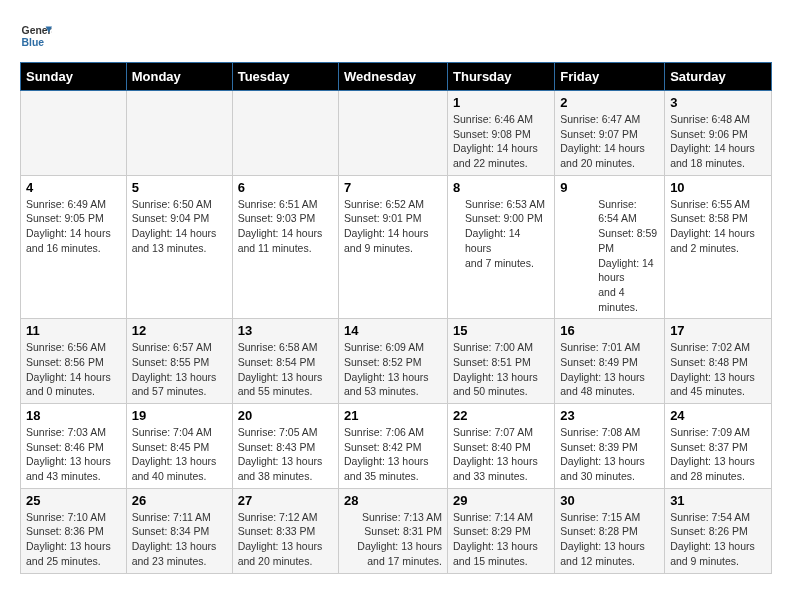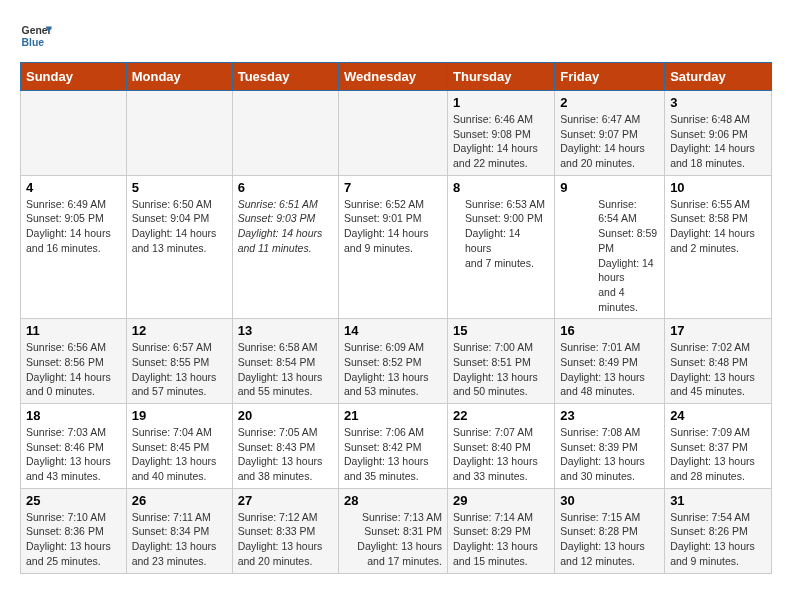"Sunday" thead tr th { background-color: #c2410c -> #000000 }
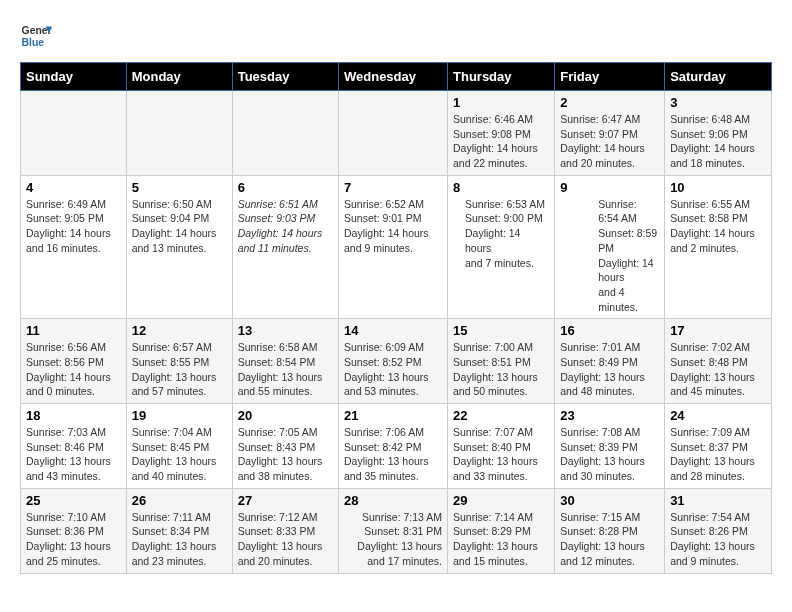"Sunrise: 6:51 AM" div.day-info { font-style: italic -> none }
